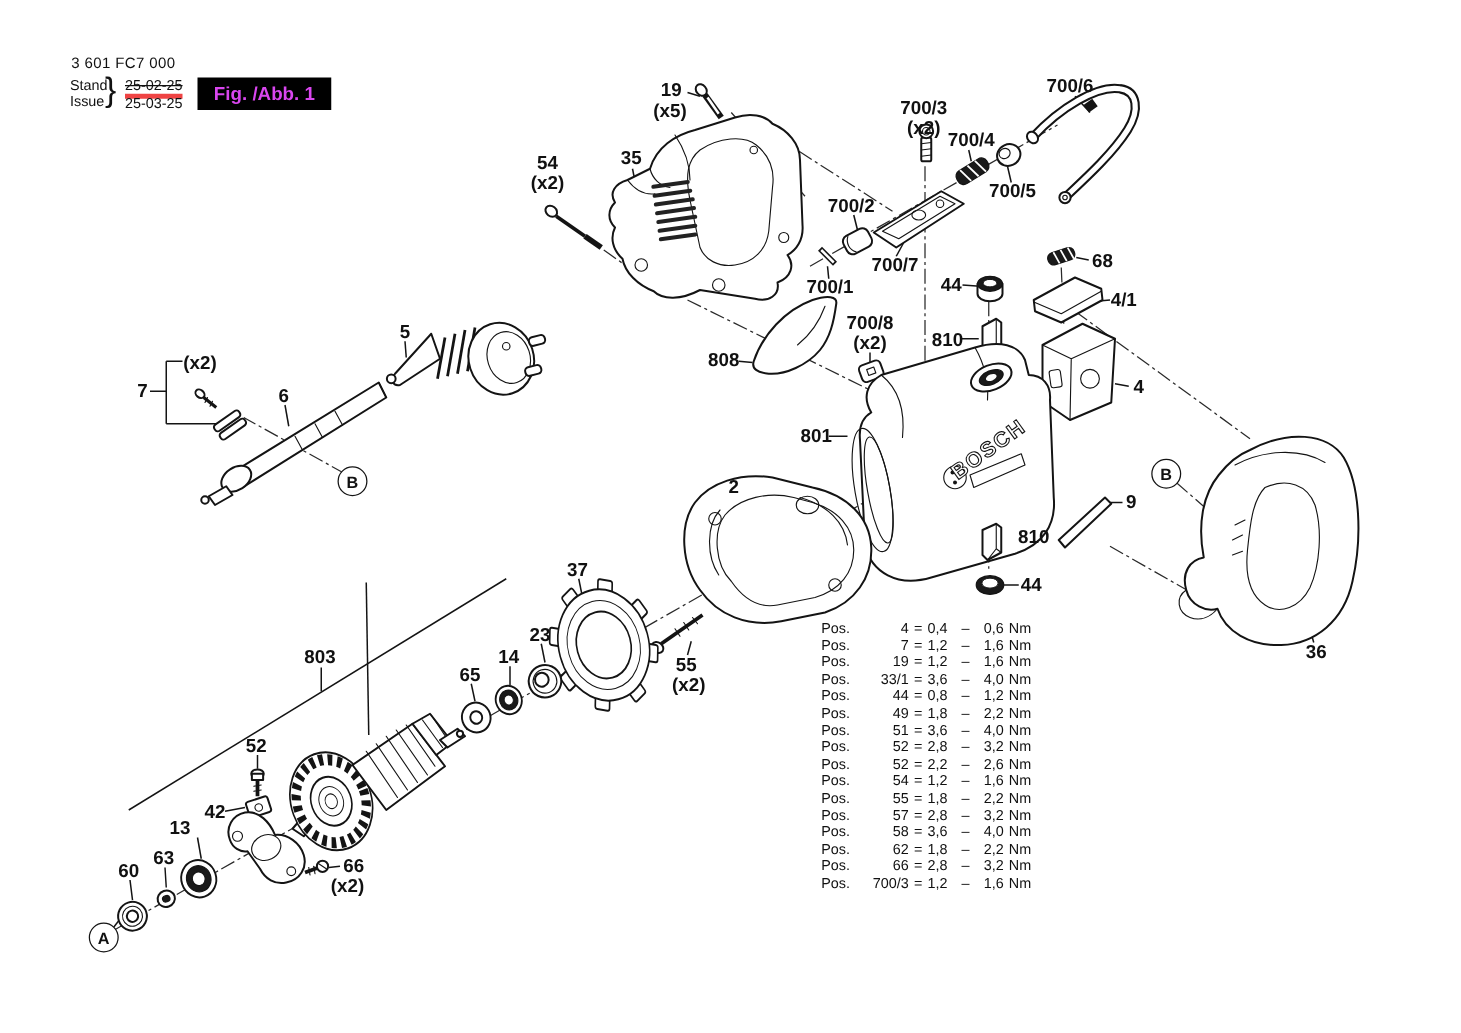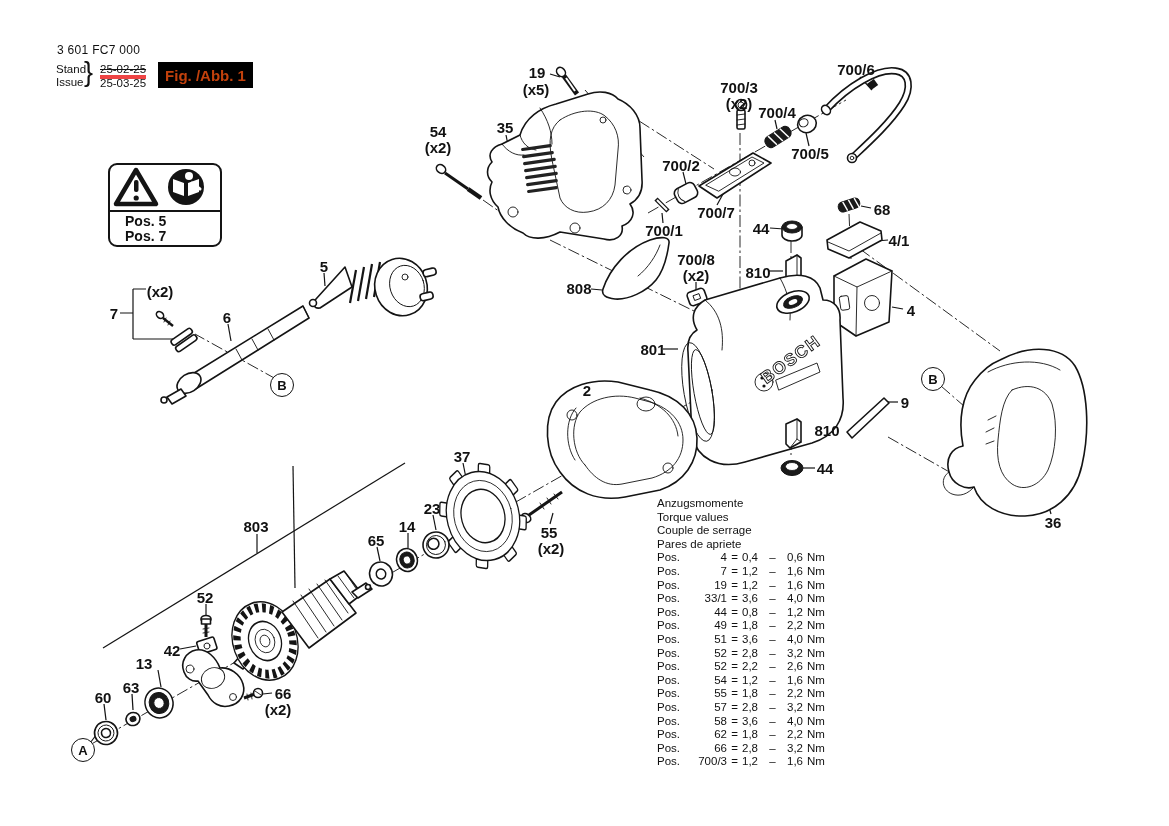"Fig. /Abb. 1" .figbox { color: #c2410c -> #d946ef; width: 95px -> 107px }
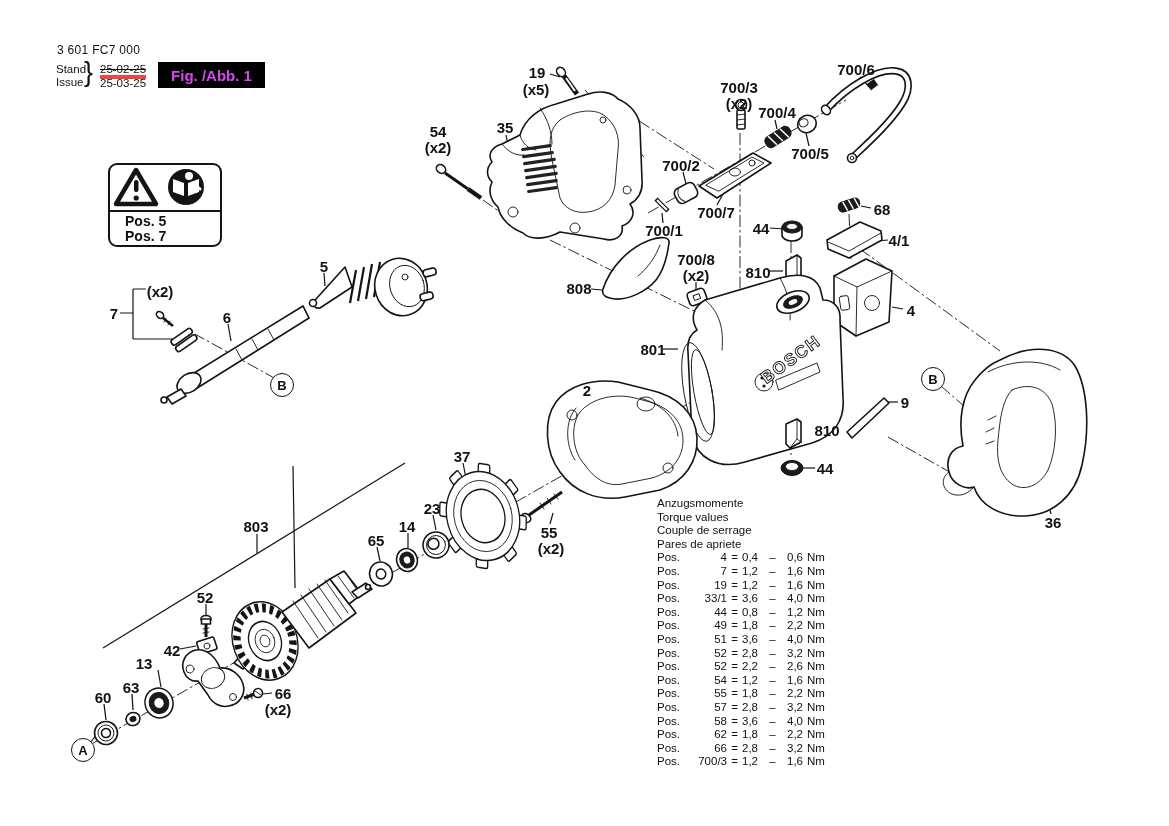"Pos. 5" div.warnbox { html: <div> <div> <svg> <g> <polygon></polygon> <rect></rect> <circle></circle> </g> <g> <circle></circle> <circle></circle> <path></path> <path></path> <path></path> </g> </svg> </div> <div> <div>Pos. 5</div> <div>Pos. 7</div> </div> </div> -> none }
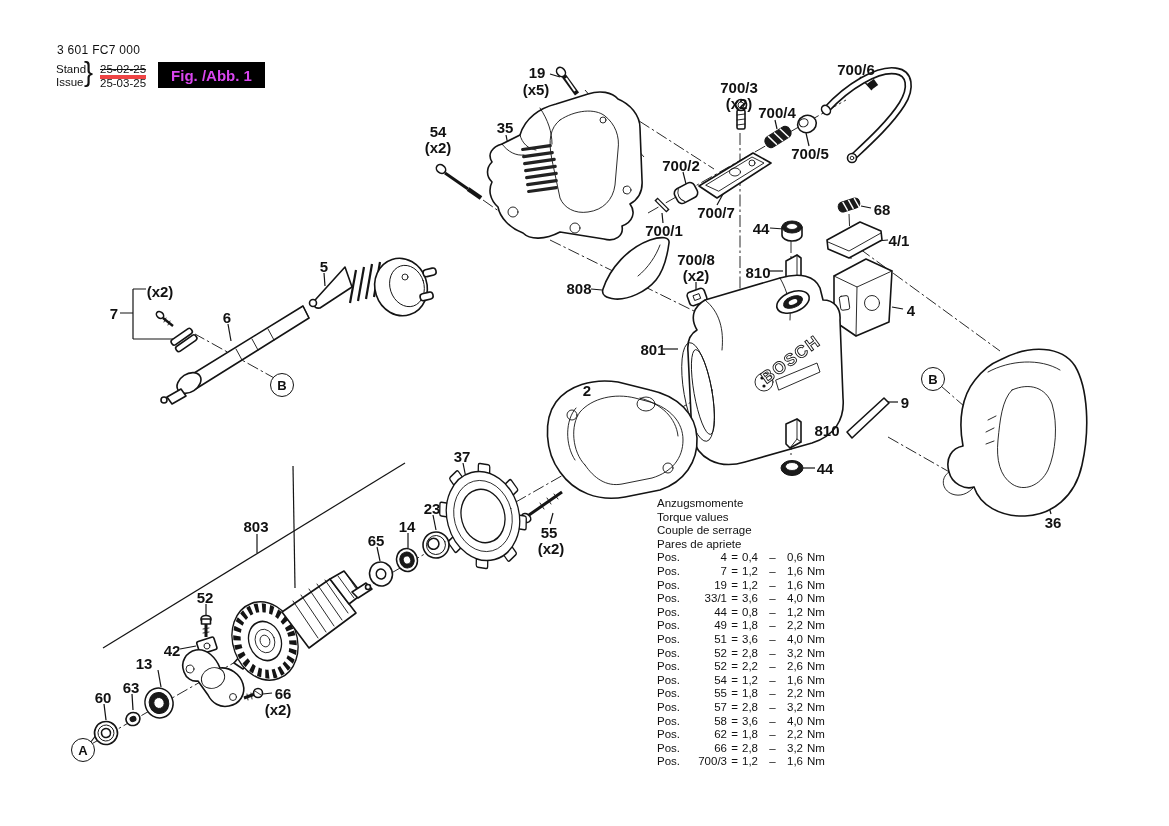"Anzugsmomente" div { html: <div> <div>Anzugsmomente</div> <div>Torque values</div> <div>Couple de serrage</div> <div>Pares de apriete</div> </div> -> none }
